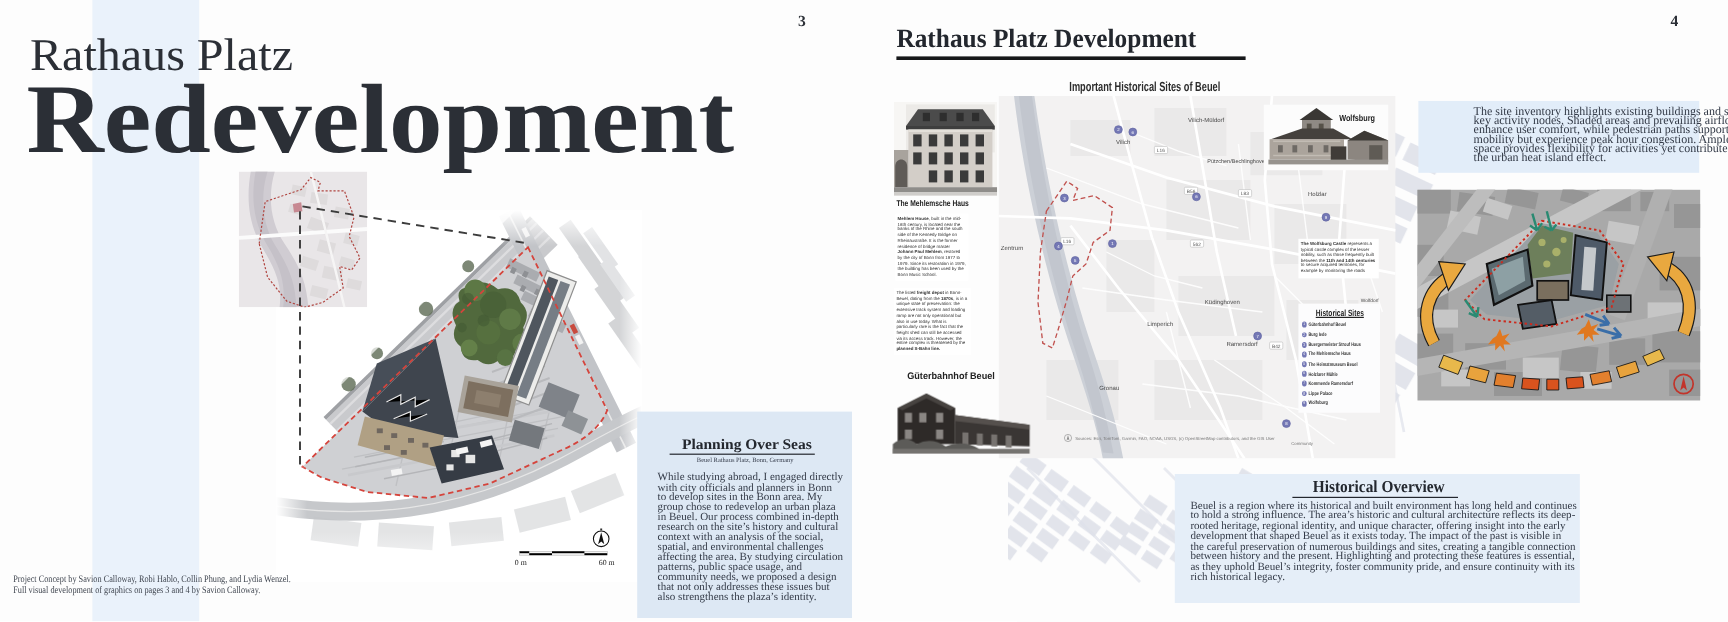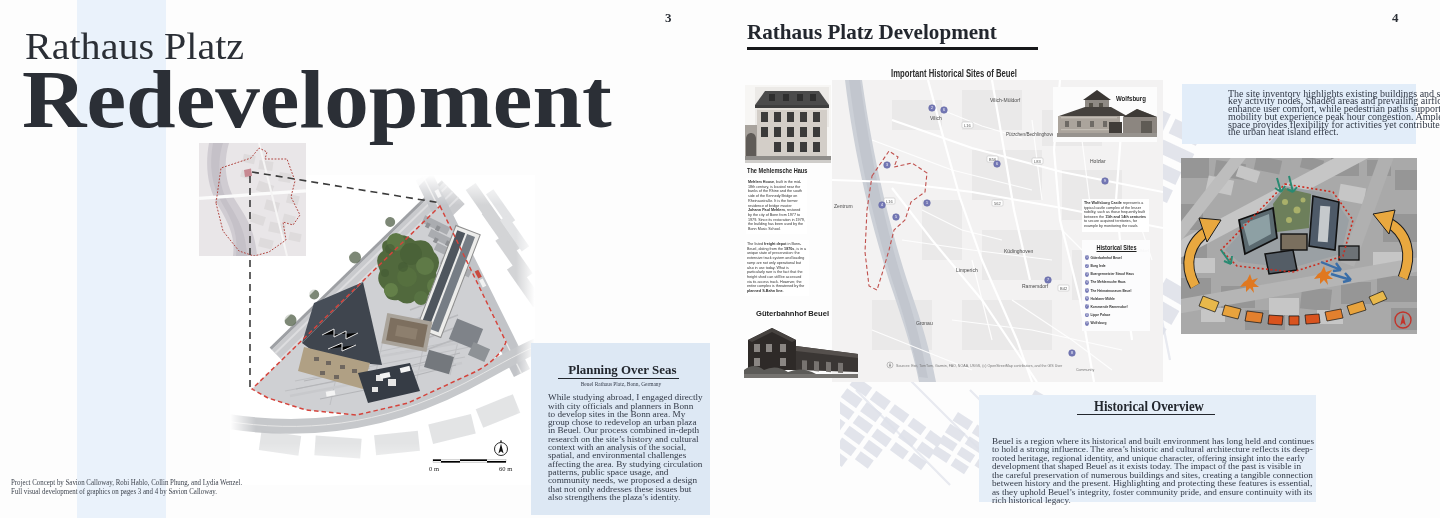"Historical Sites" div.abs { top: 240px -> 253px }
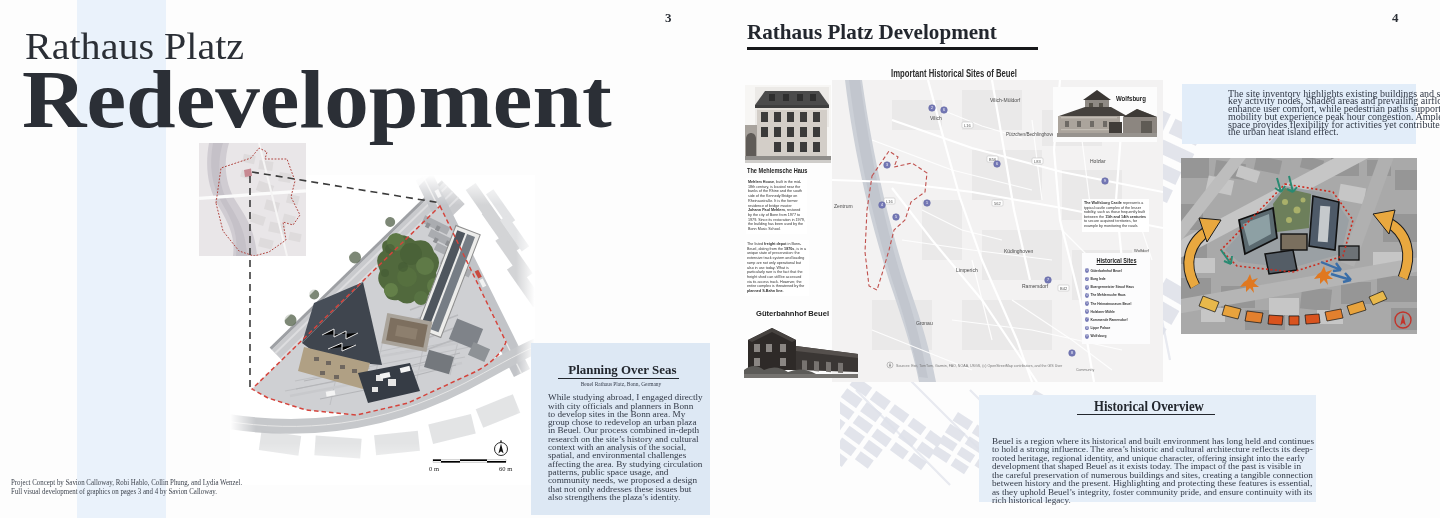"Beuel is a region where" div.abs { top: 437px -> 417px }
